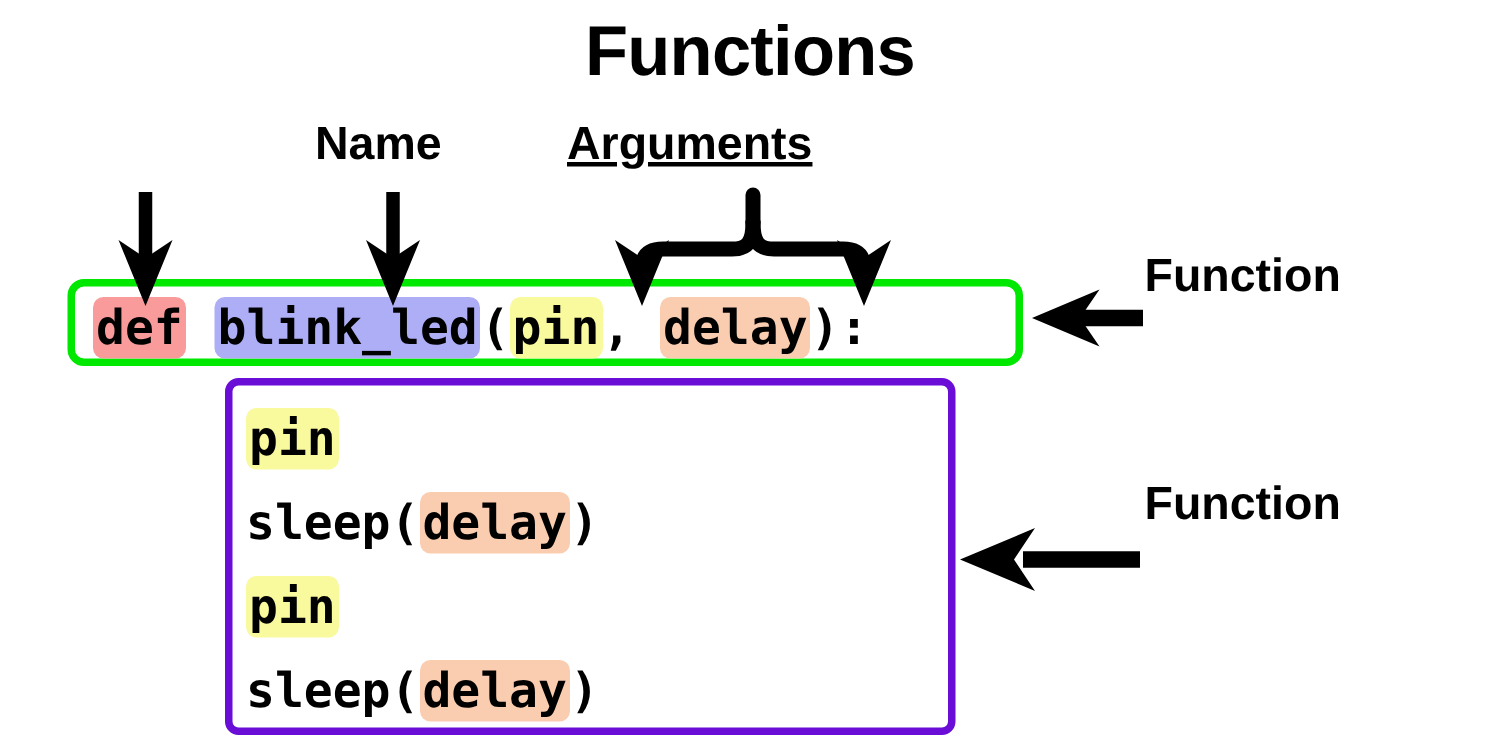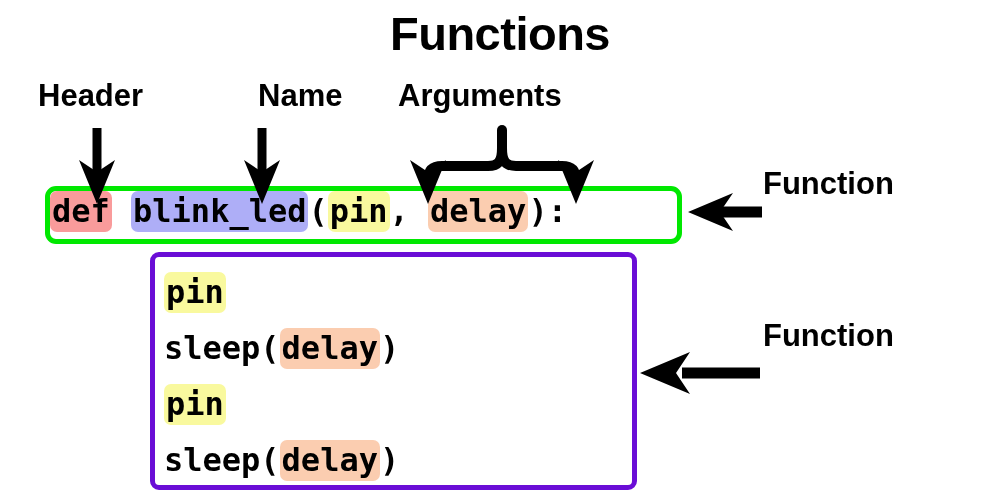"Header" div.anno { html: <div>Header</div> -> none }
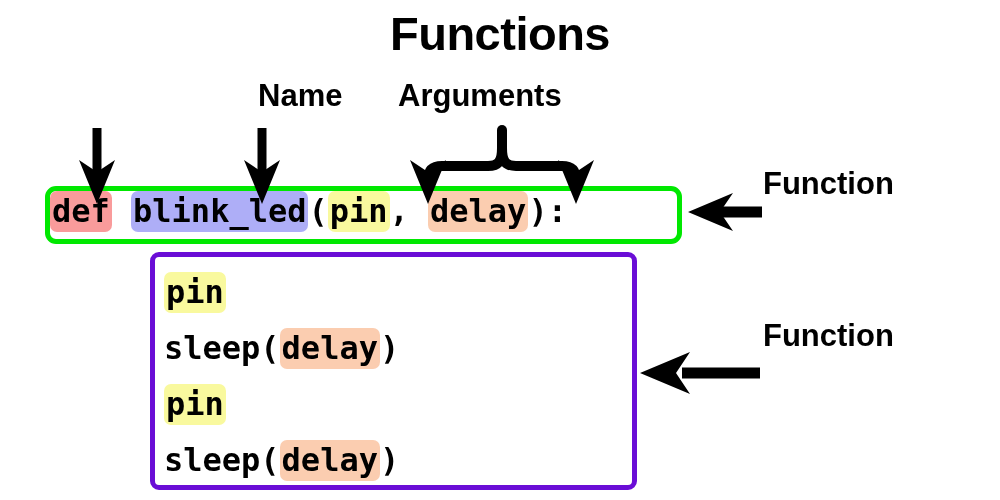"Name" #lbl-name { margin-left: 48px -> none }
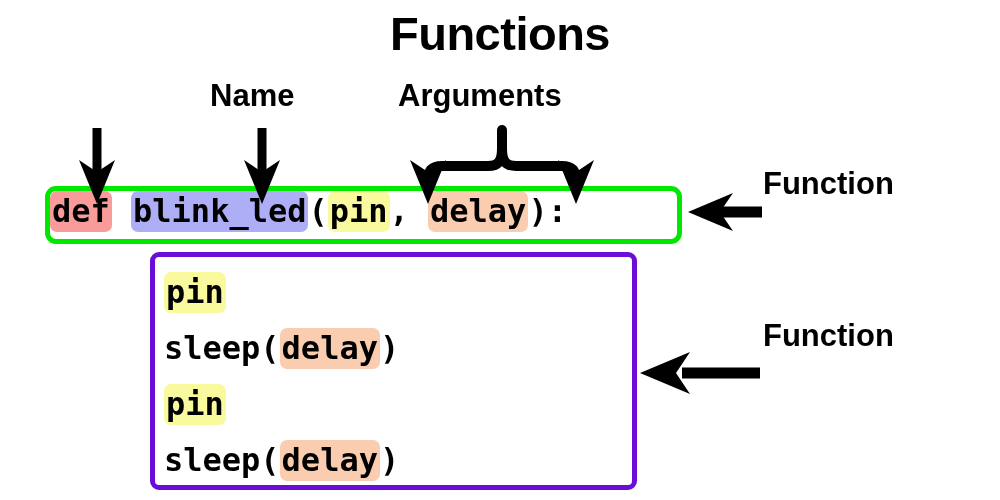"Arguments" #lbl-arguments { left: 398px -> 378px; text-decoration: none -> underline }
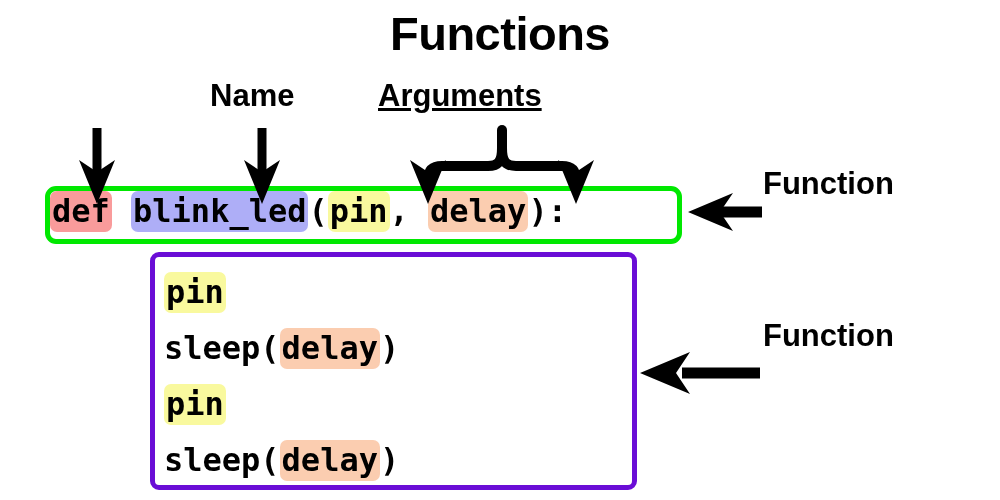"def blink_led(pin, delay):" #def-box { align-items: flex-start -> flex-end; padding-left: none -> 12px }
